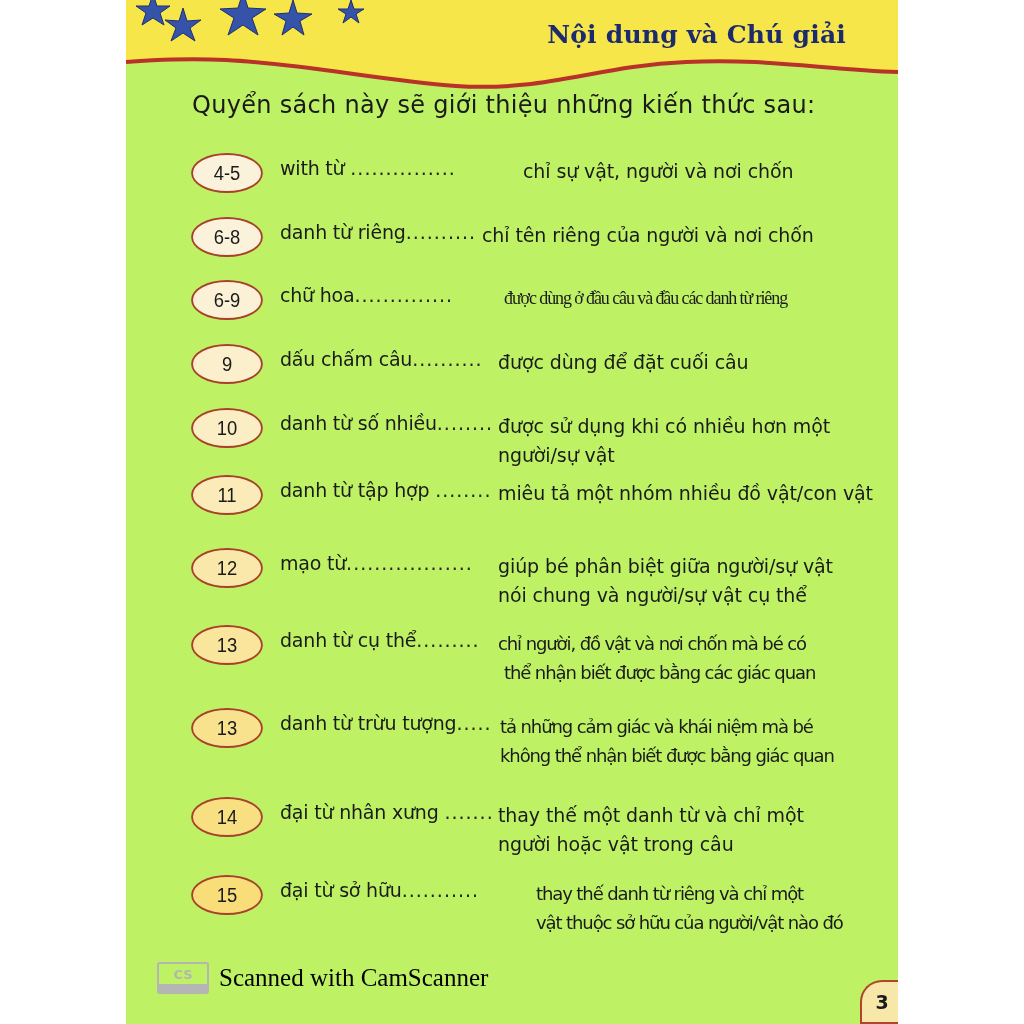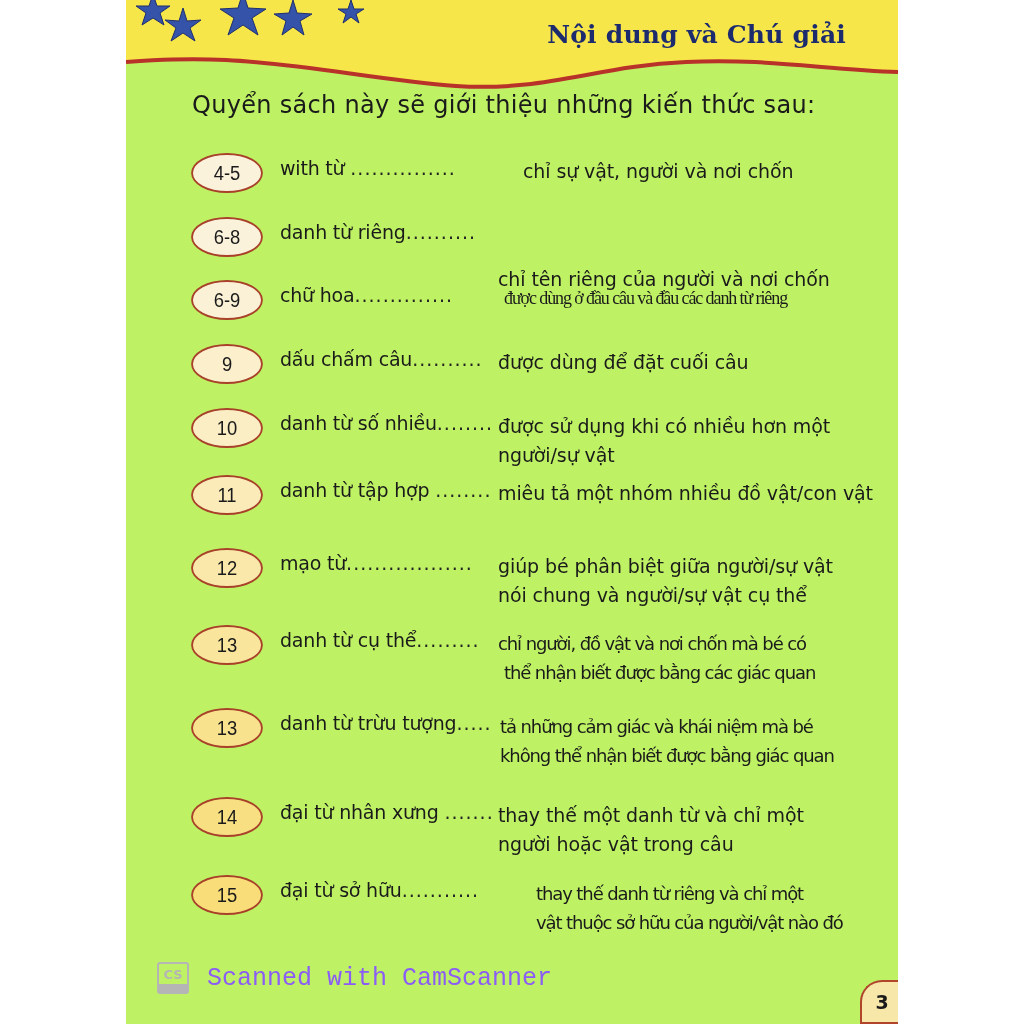"chỉ tên riêng của người" div.desc { left: 310px -> 294px; margin-top: 44px -> none }
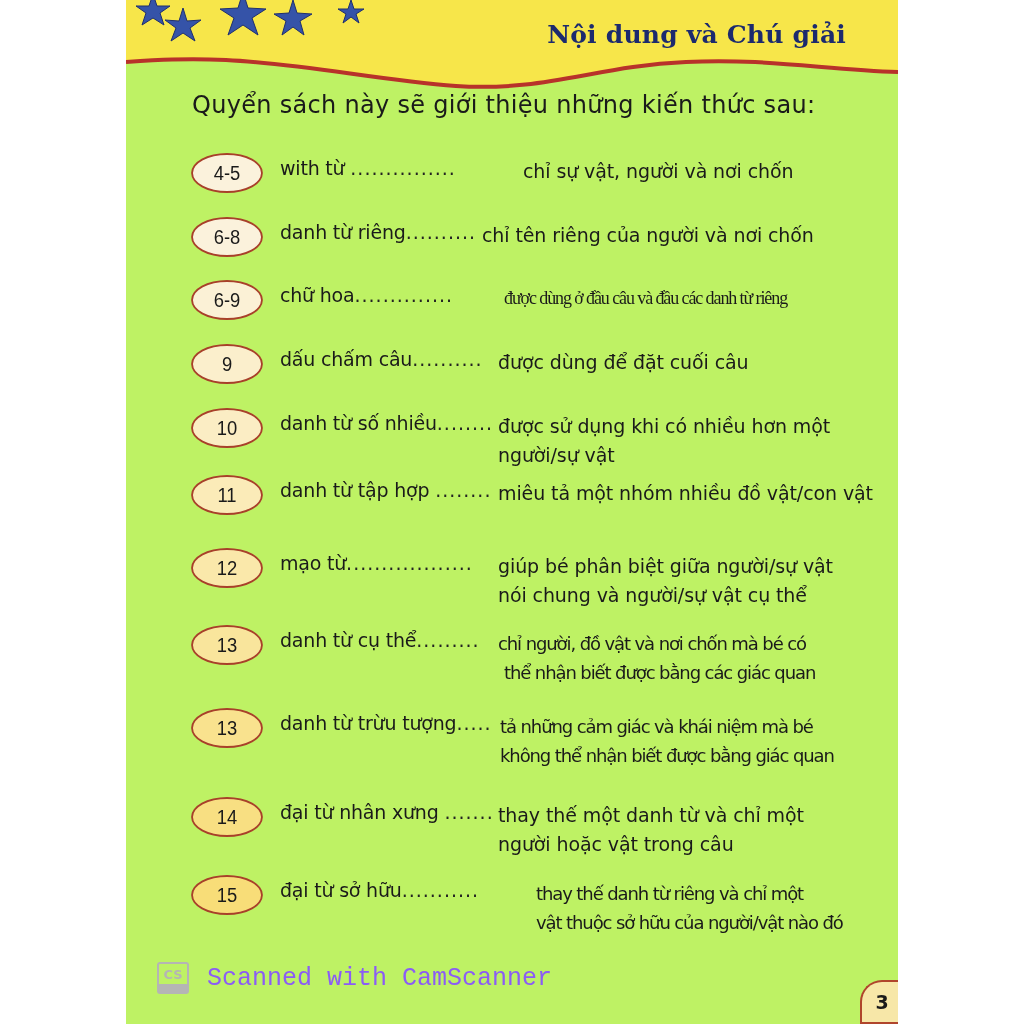"CS" .cs-logo { width: 32px -> 52px }
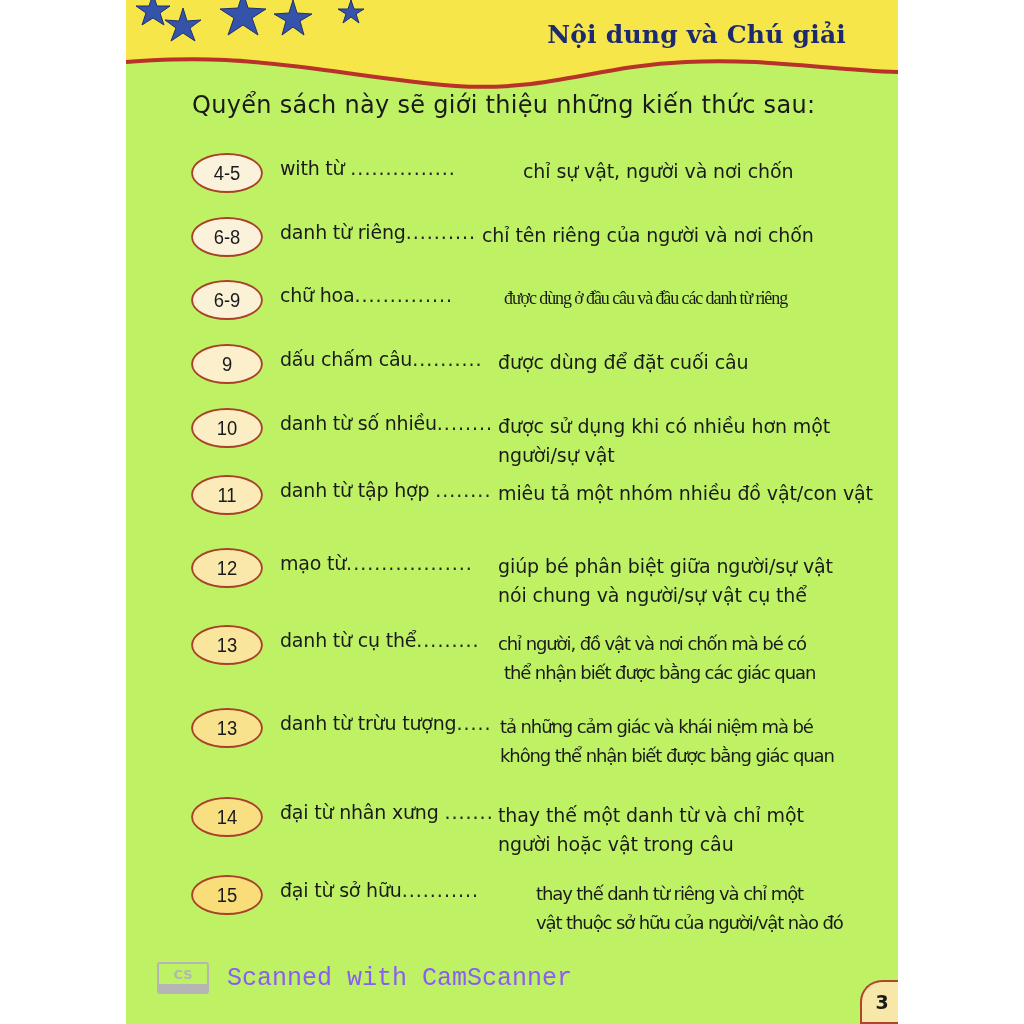"Scanned with CamScanner" .wm-text { color: #8b5cf6 -> #000000; font-family: Liberation Mono, monospace -> Liberation Serif, serif; margin-left: 8px -> none }
